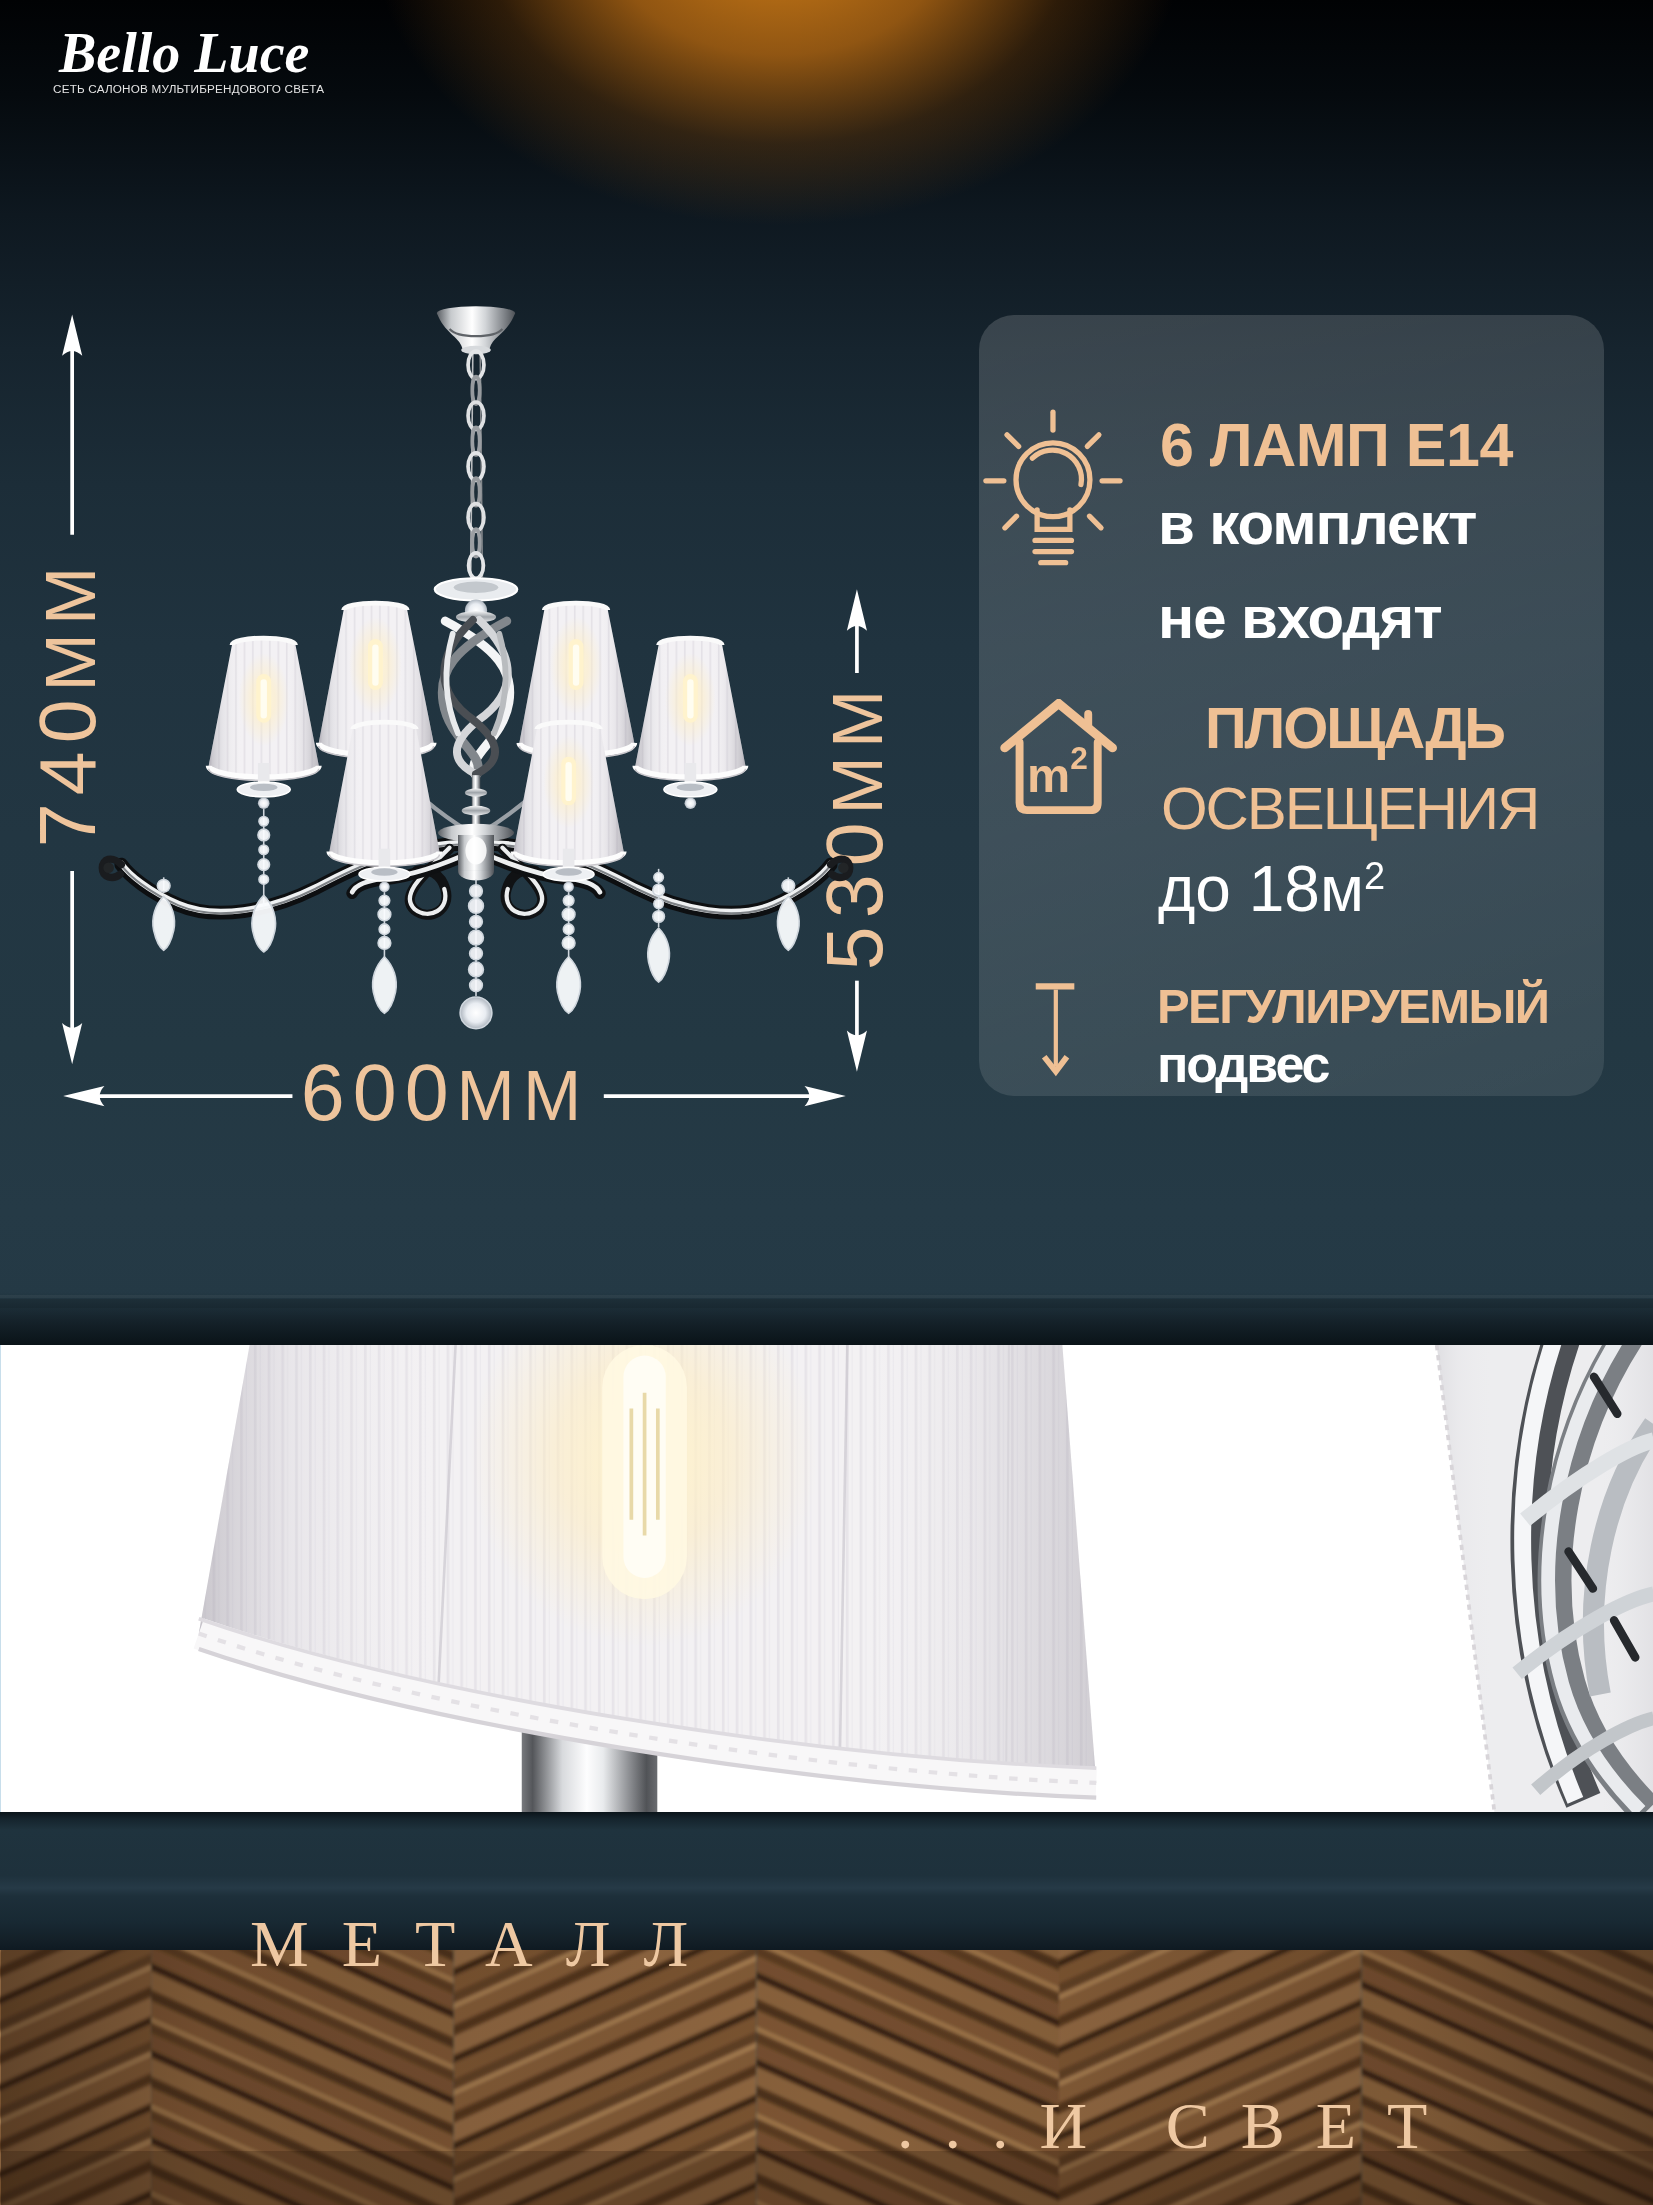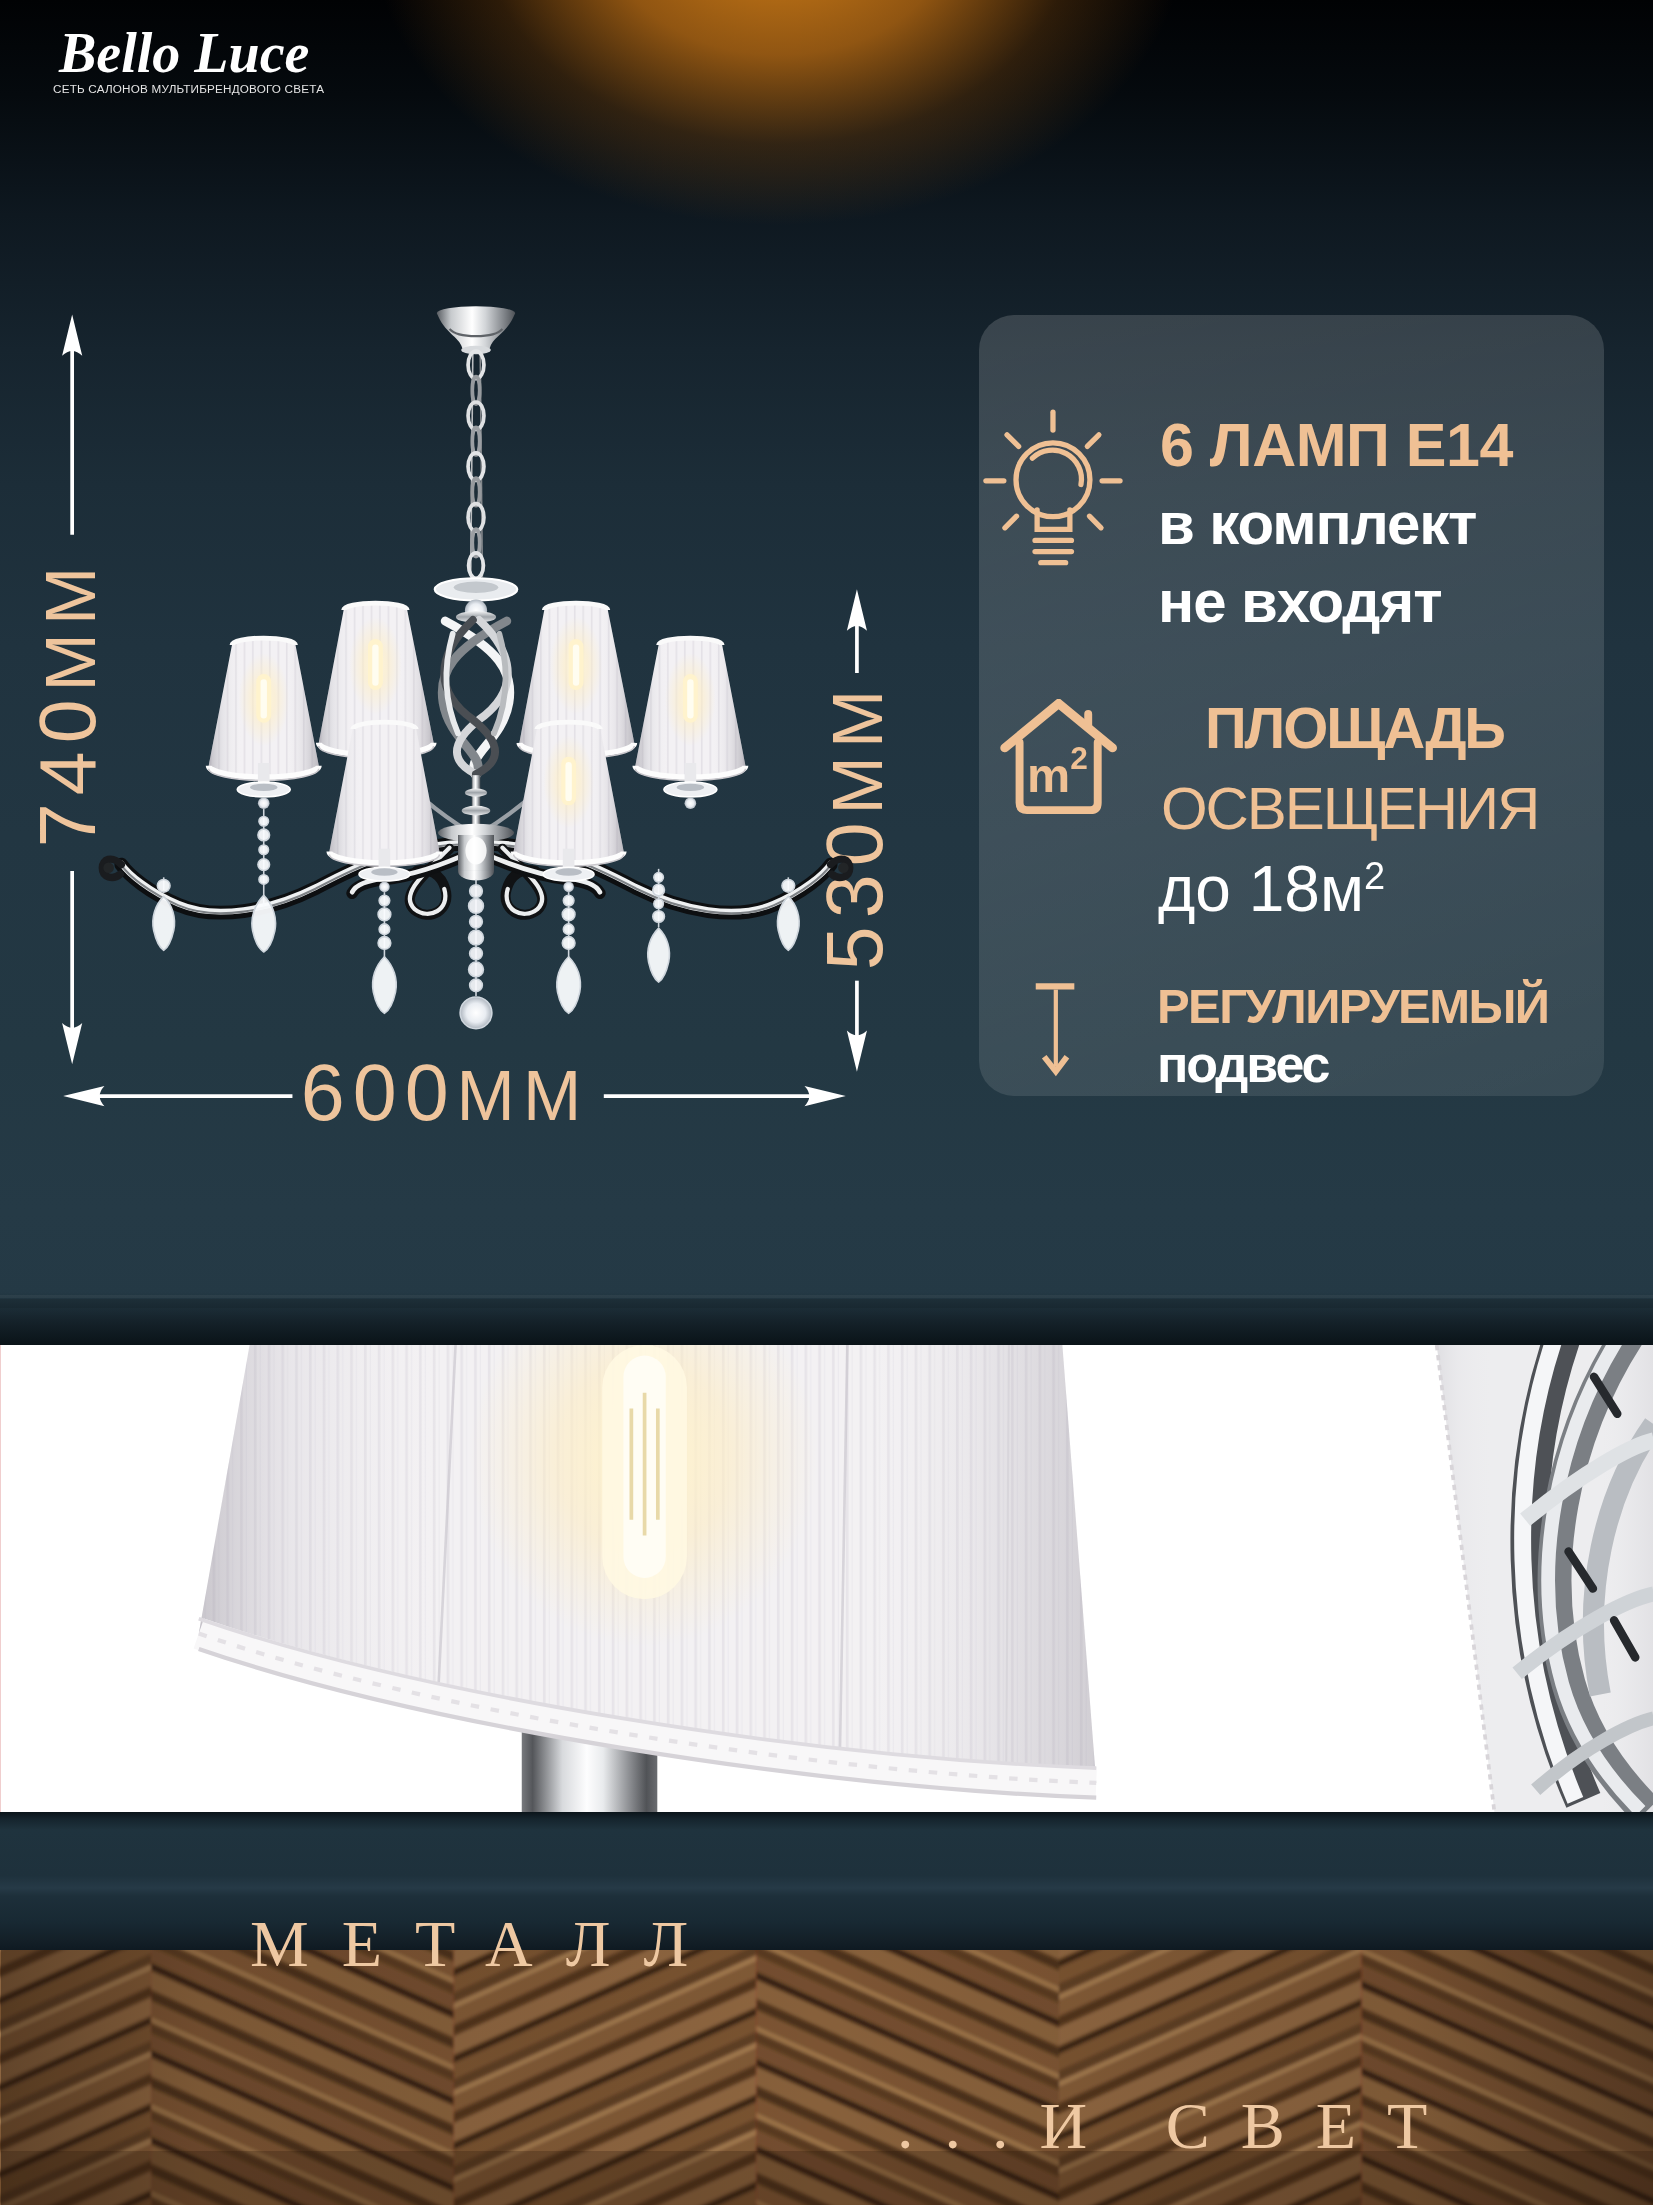"Bello Luce" #page { background: #b91c1c -> #0369a1 }
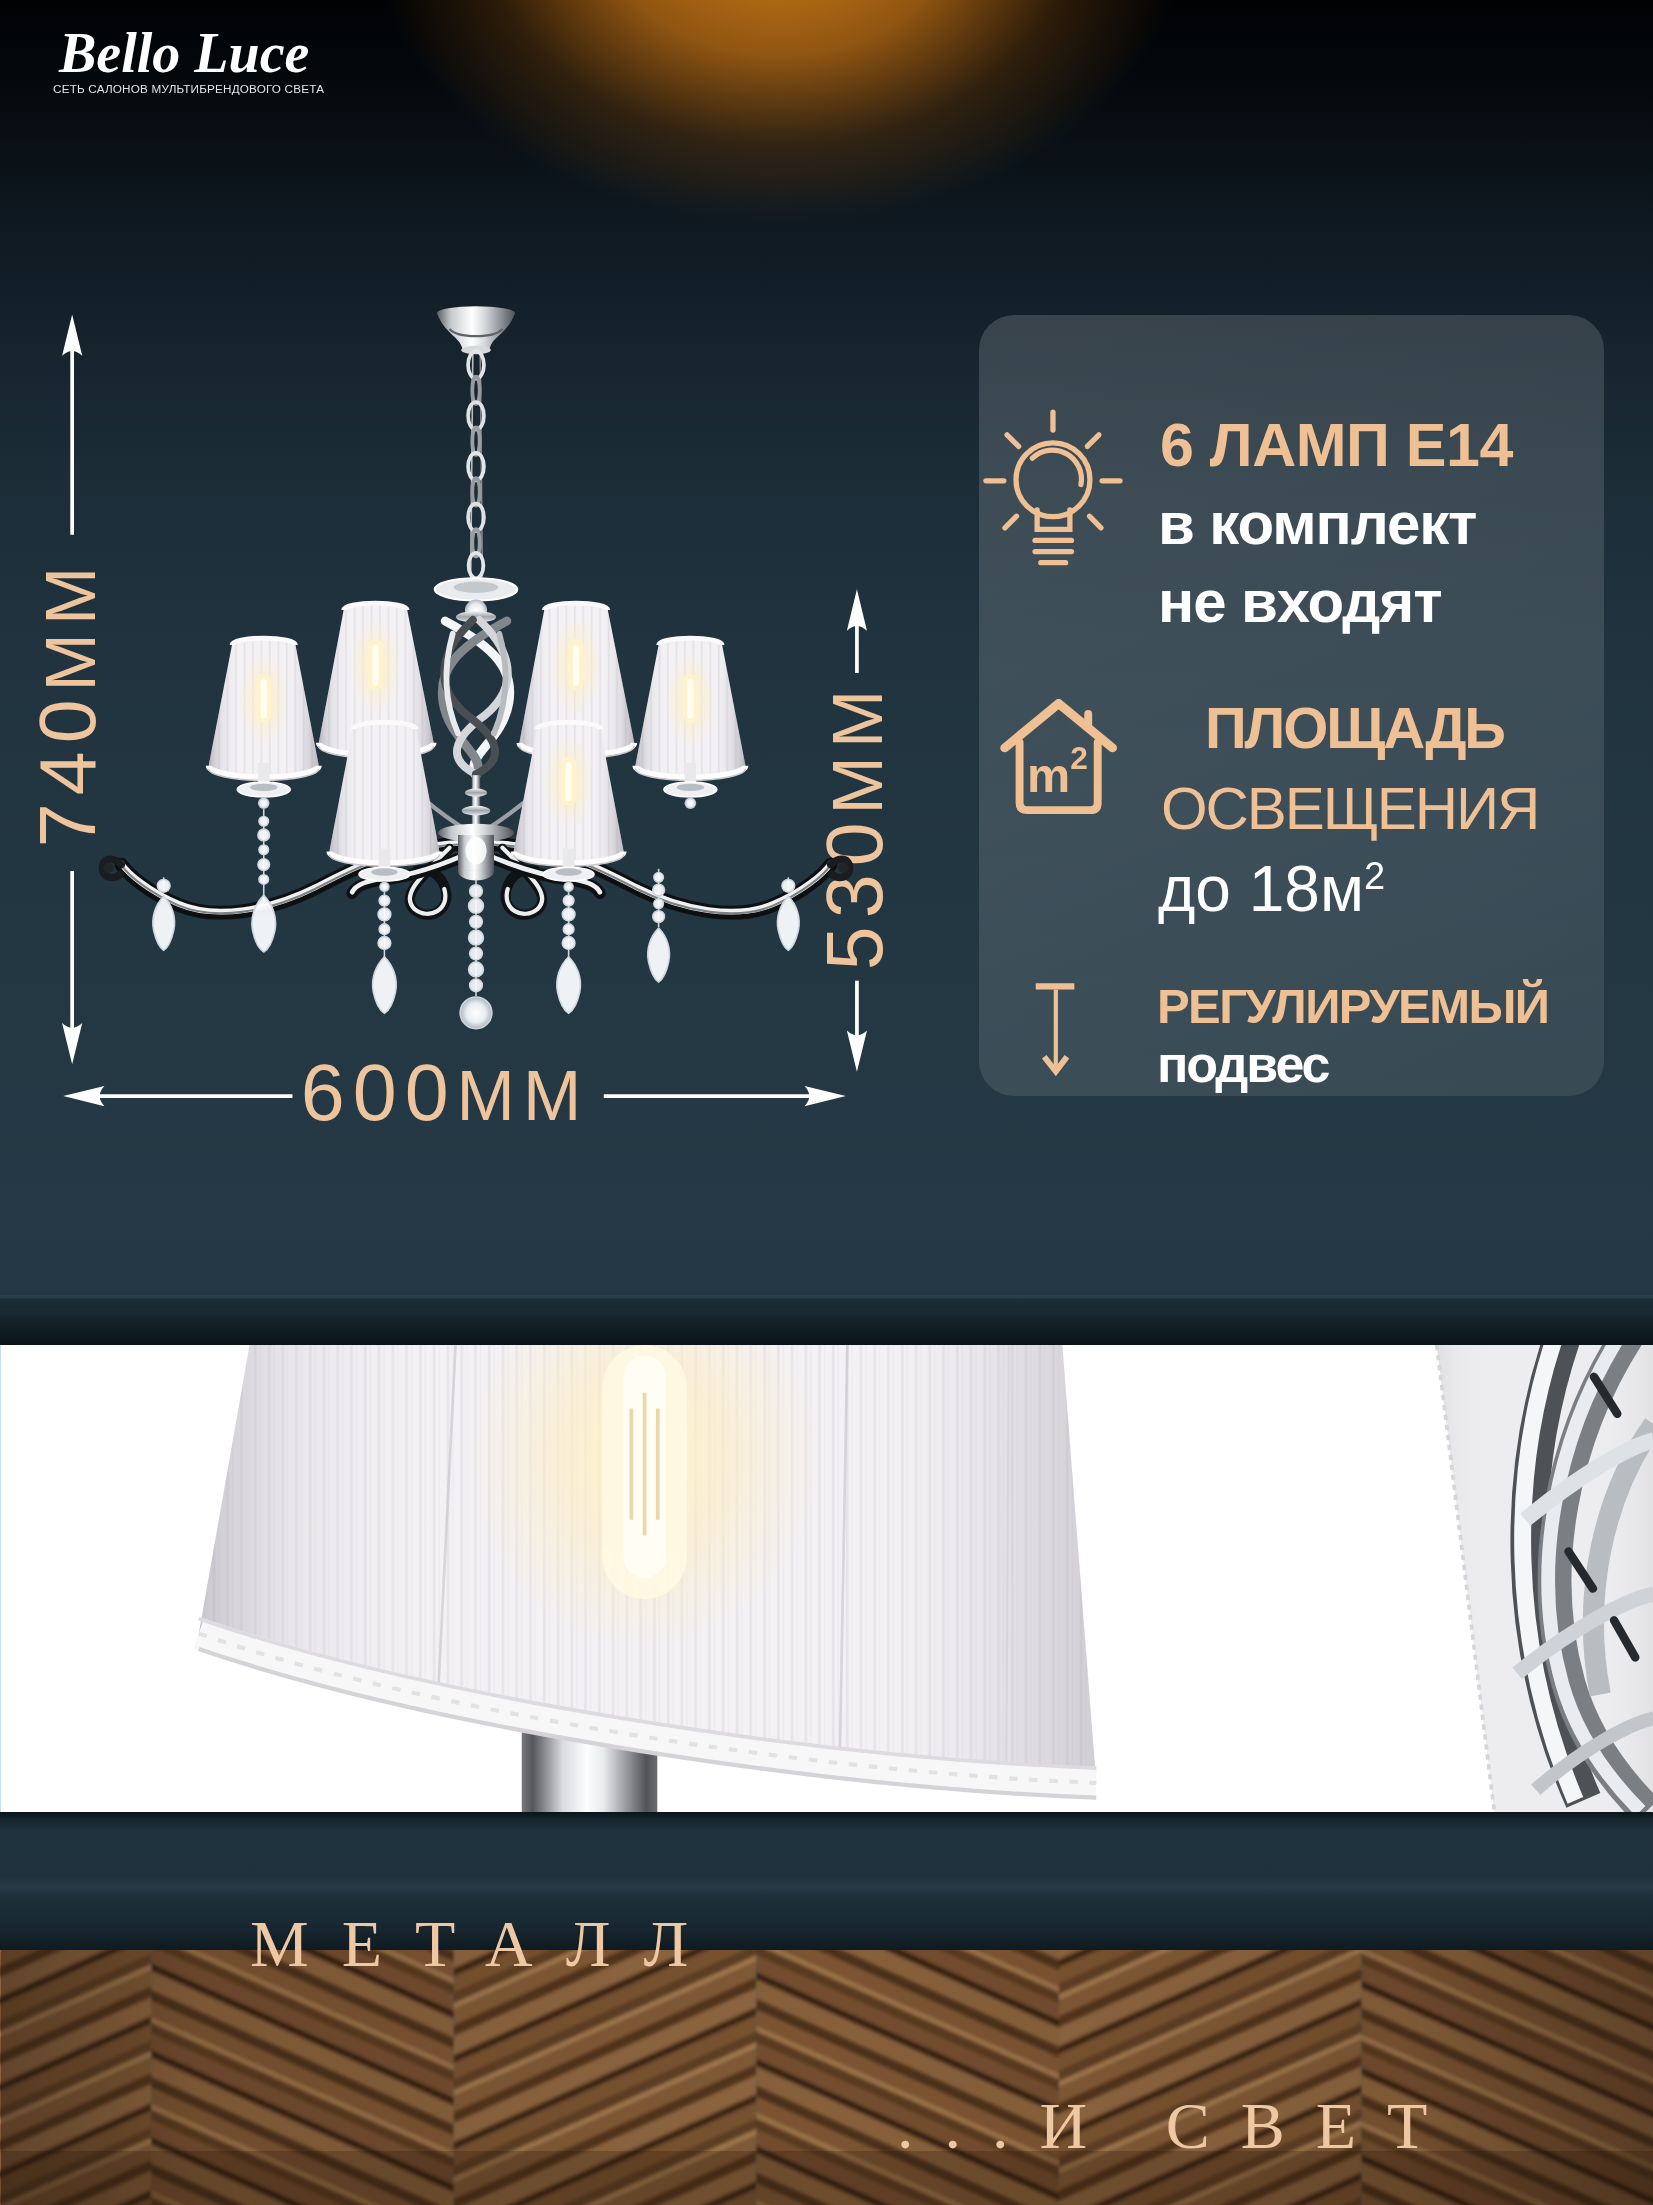"не входят" div.abs { top: 567px -> 583px }
